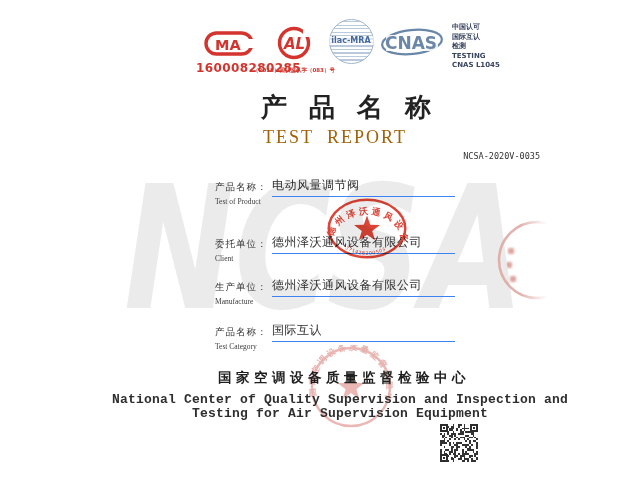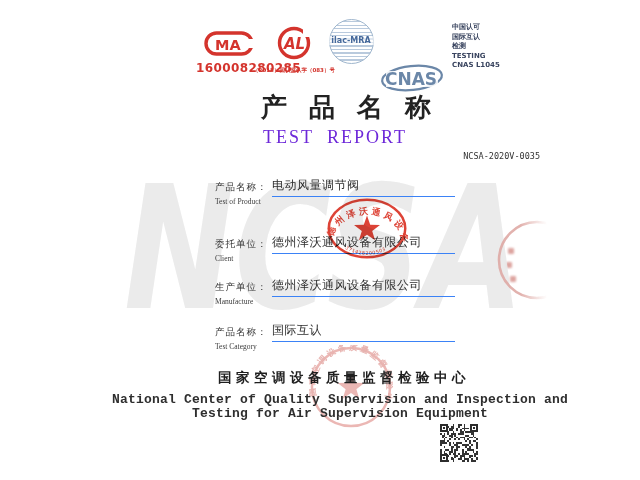"CNAS" .cnas-logo { margin-top: 36px -> none }
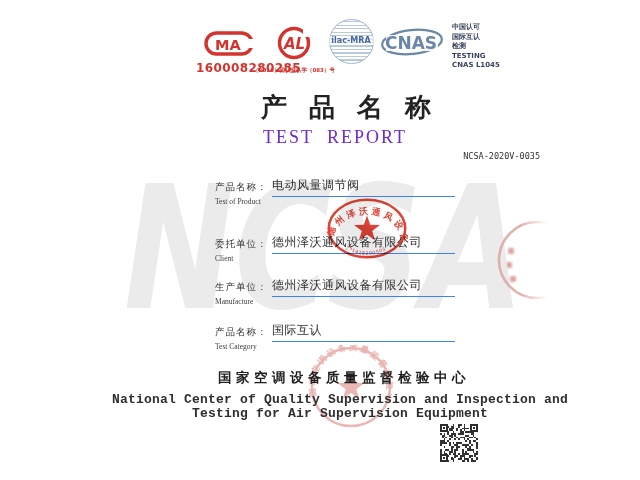"TEST REPORT" .title-en { color: #6d28d9 -> #a16207 }
